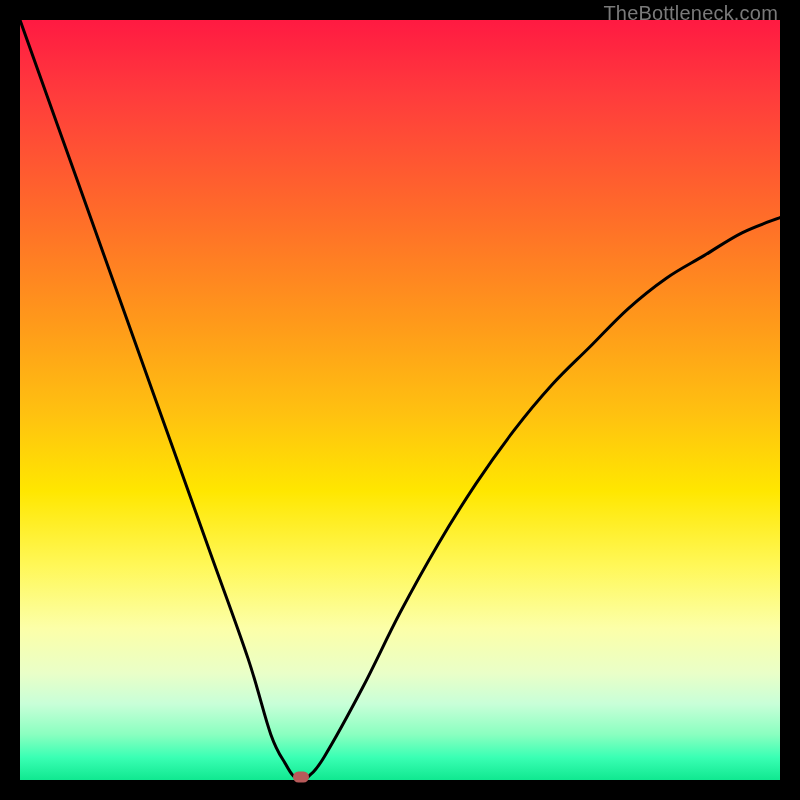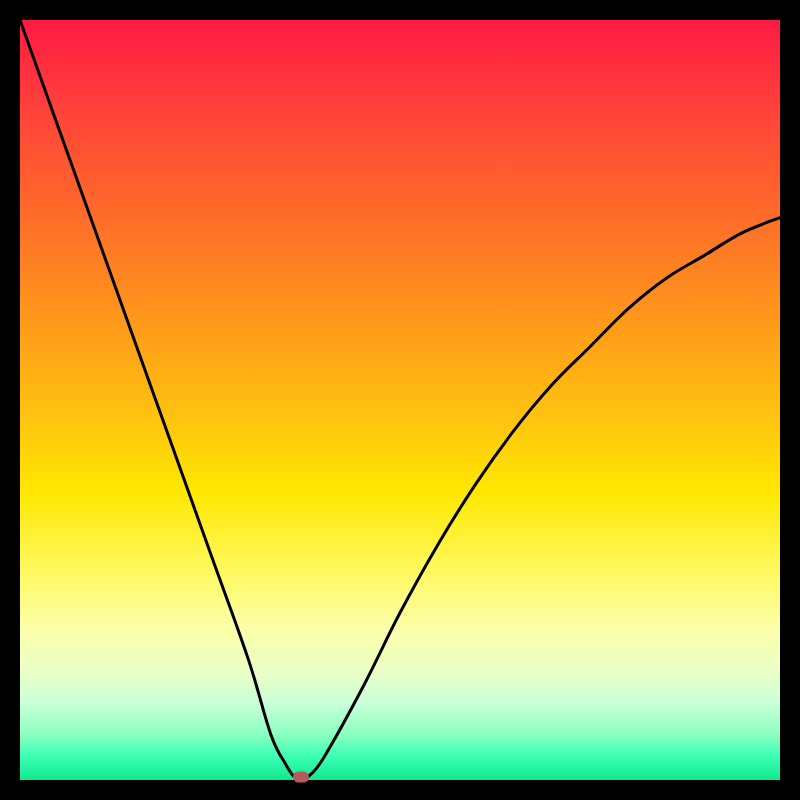"TheBottleneck.com" div.attrib { html: none -> <div>TheBottleneck.com</div> }
